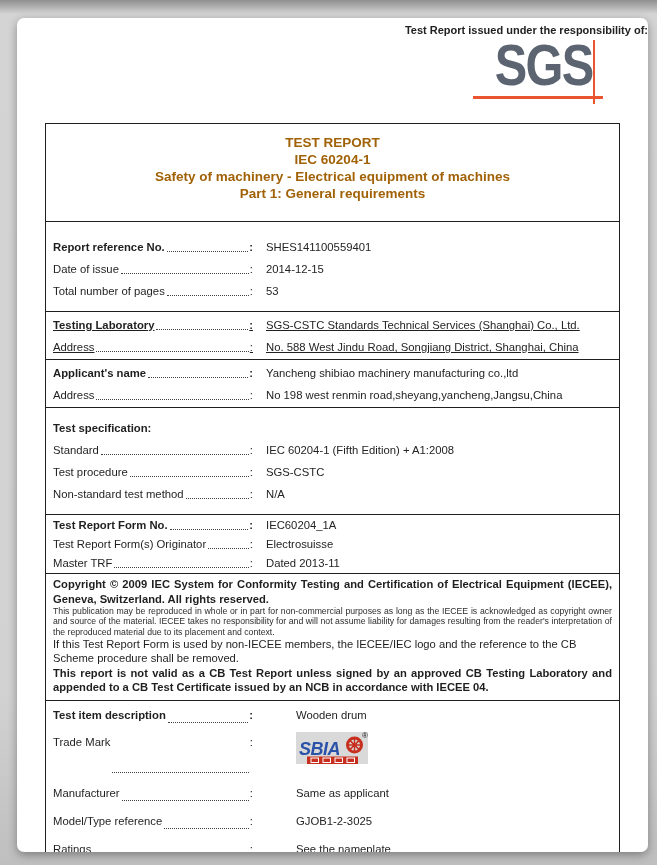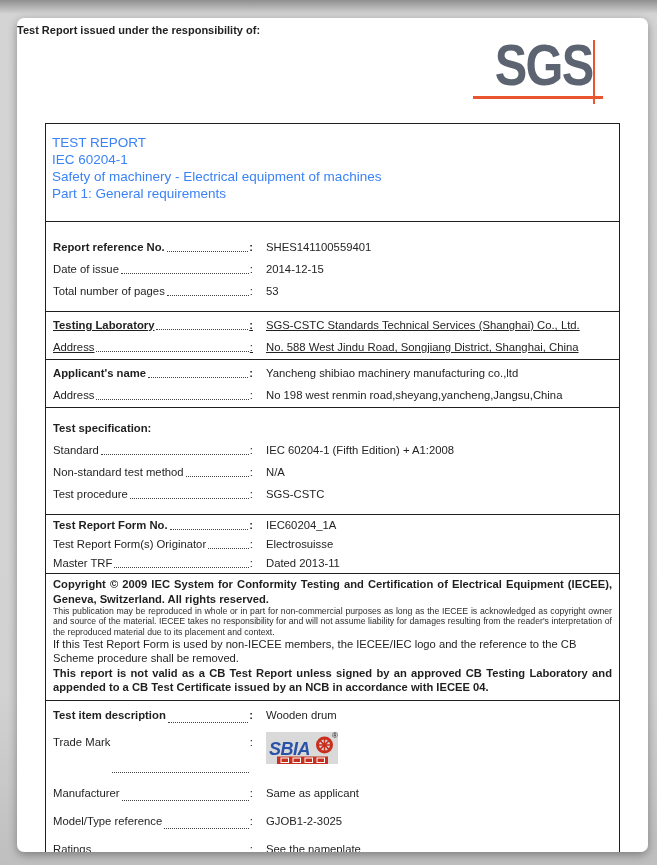"Test Report issued under the" .issued-line { text-align: left -> right }
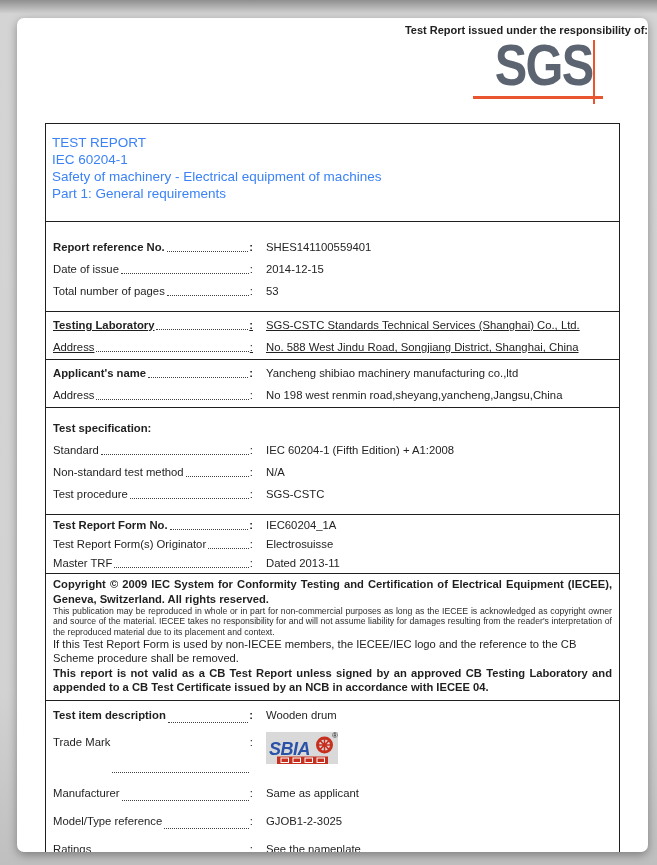"TEST REPORT" .sec-title { color: #3b82f6 -> #a16207; font-weight: normal -> bold; text-align: left -> center }
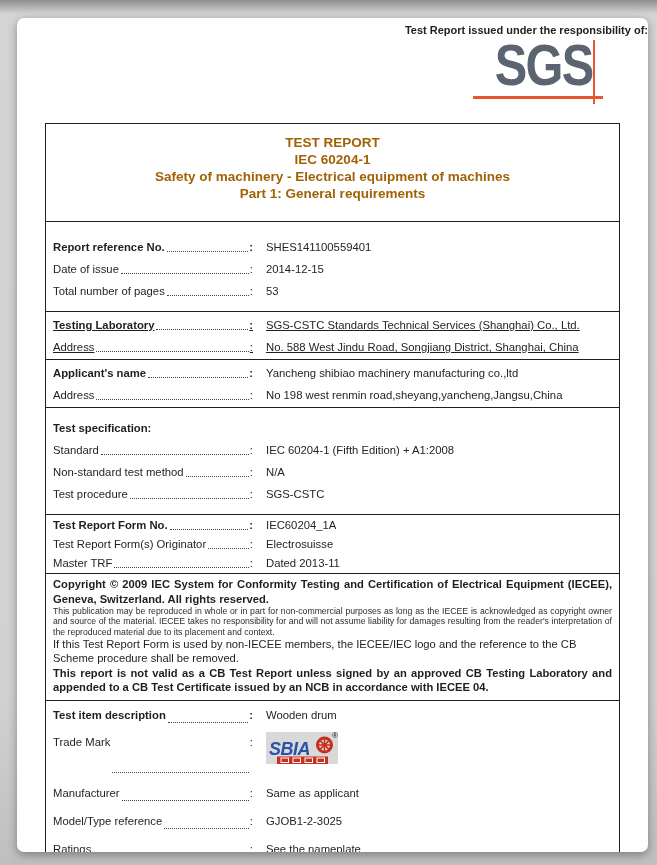"Non-standard test method" div.frow { order: before "Test procedure" -> after "Test procedure" }
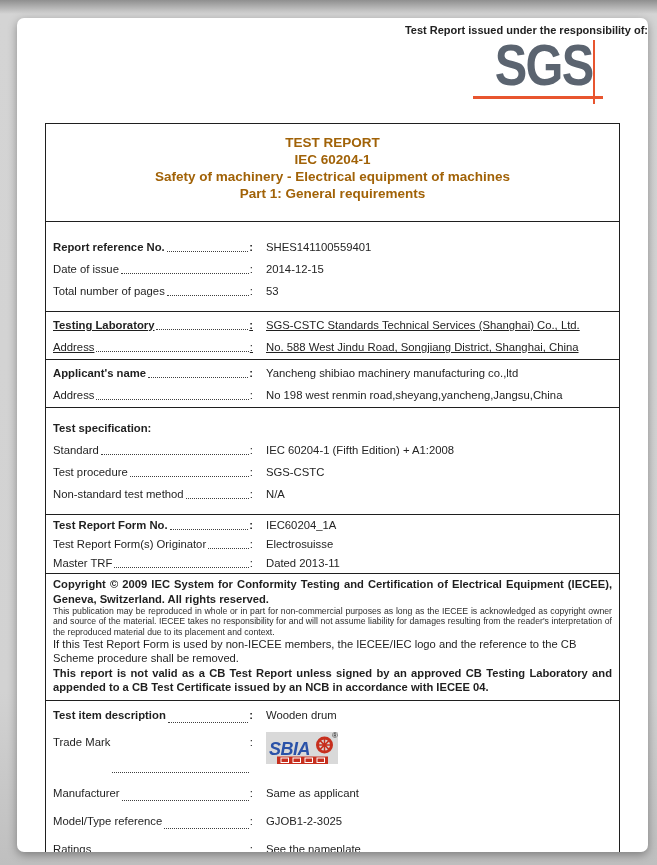"Test item description" .sec-g .frow { gap: none -> 30px }
